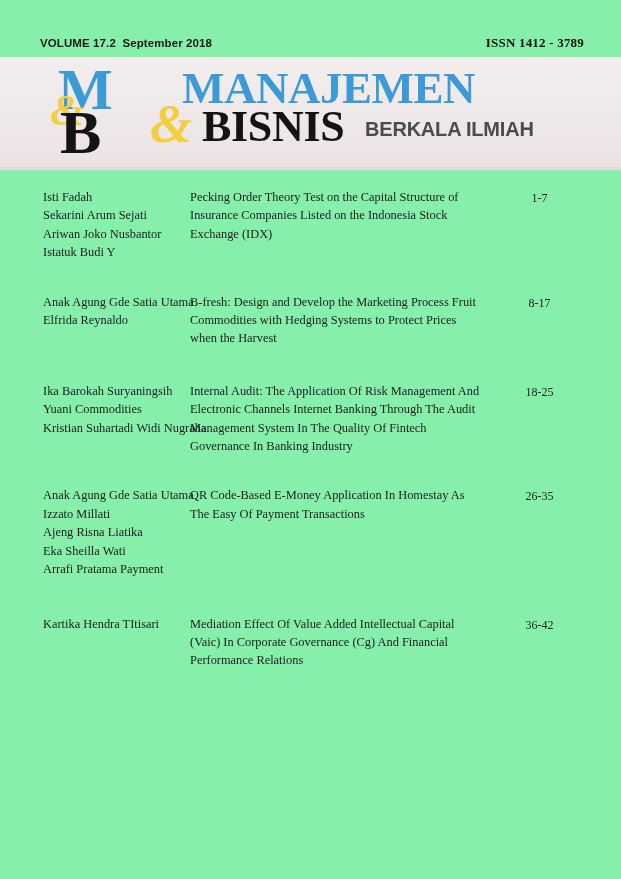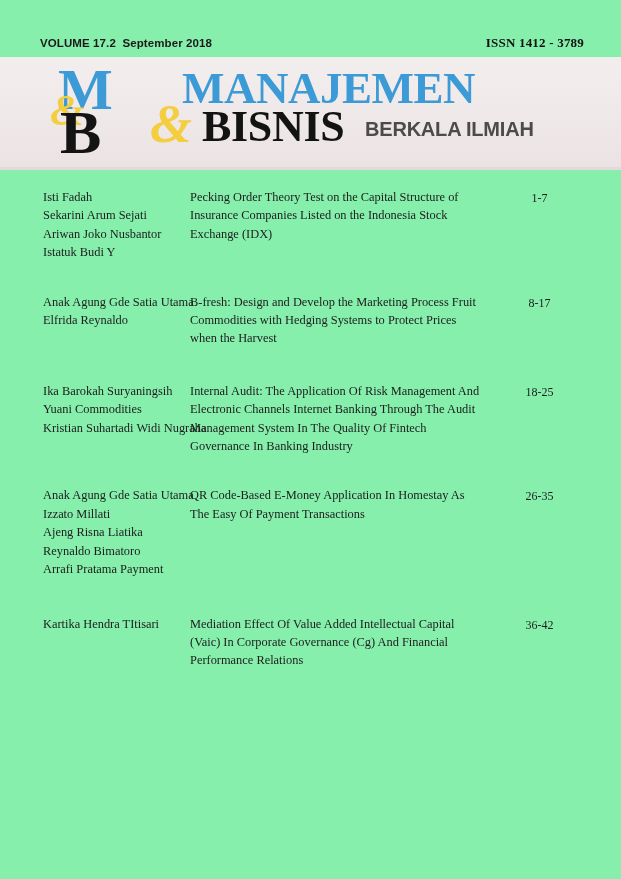"Eka Sheilla Wati" div.author-line { html: none -> <div>Eka Sheilla Wati</div> }
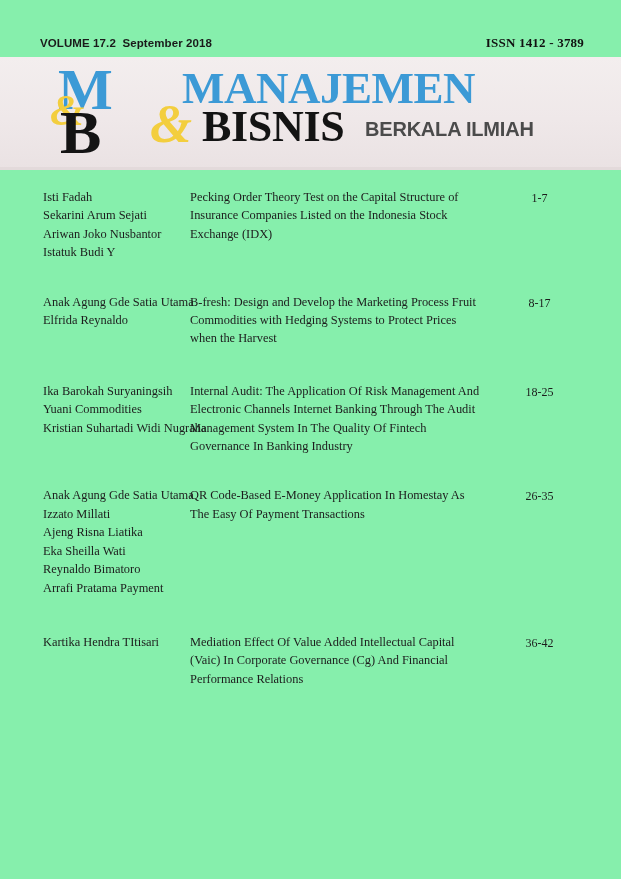"Reynaldo Bimatoro" div.author-line { html: <div>Reynaldo Bimatoro</div> -> none }
